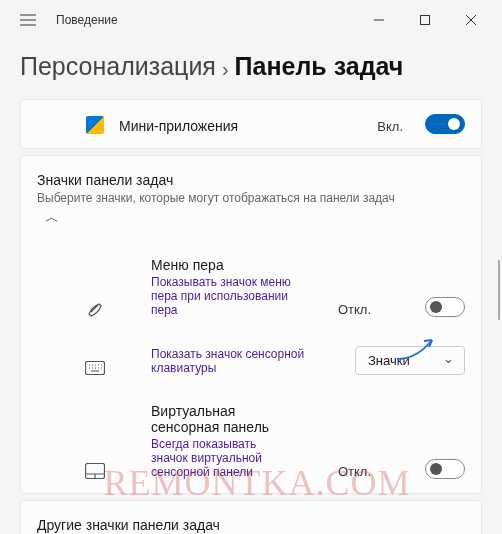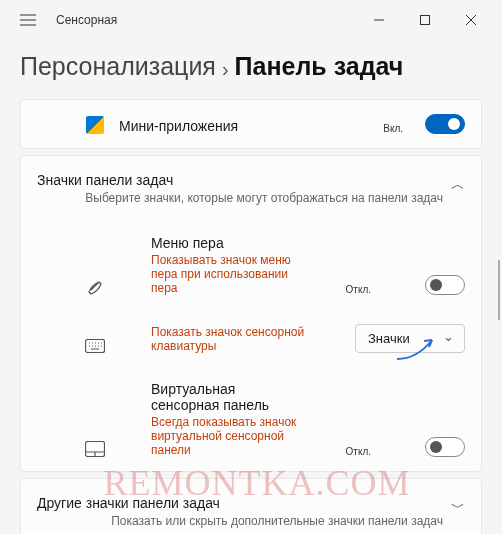"Сенсорная" div.app-title { text: Сенсорная -> Поведение }
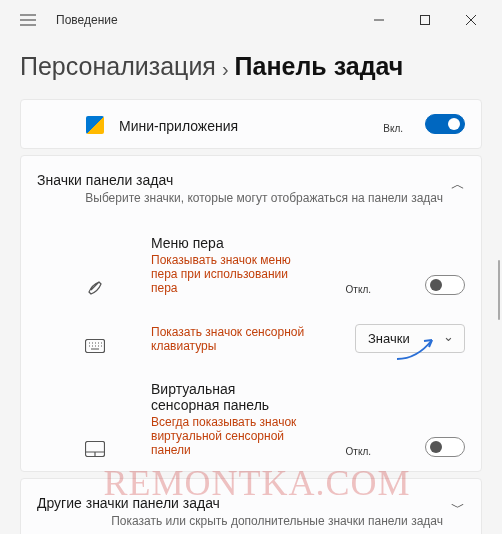"Вкл." .state-label { font-size: 10px -> 13px }
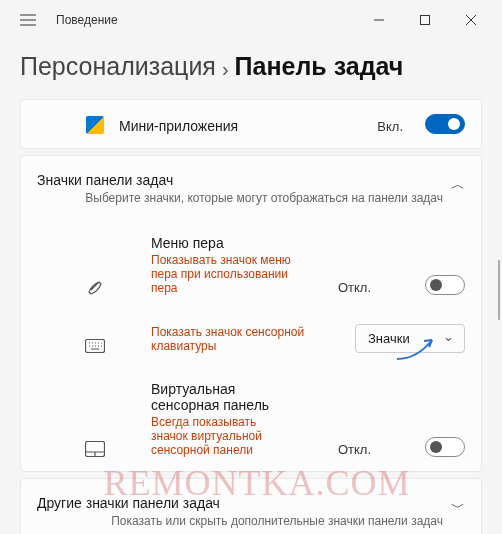"Значки панели задач" .section-header { flex-direction: none -> column }
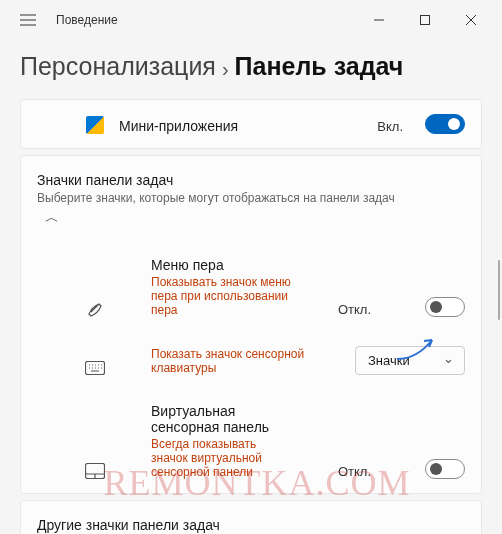"Показывать значок меню пера при" .row .subtitle { color: #c2410c -> #4c1d95 }
